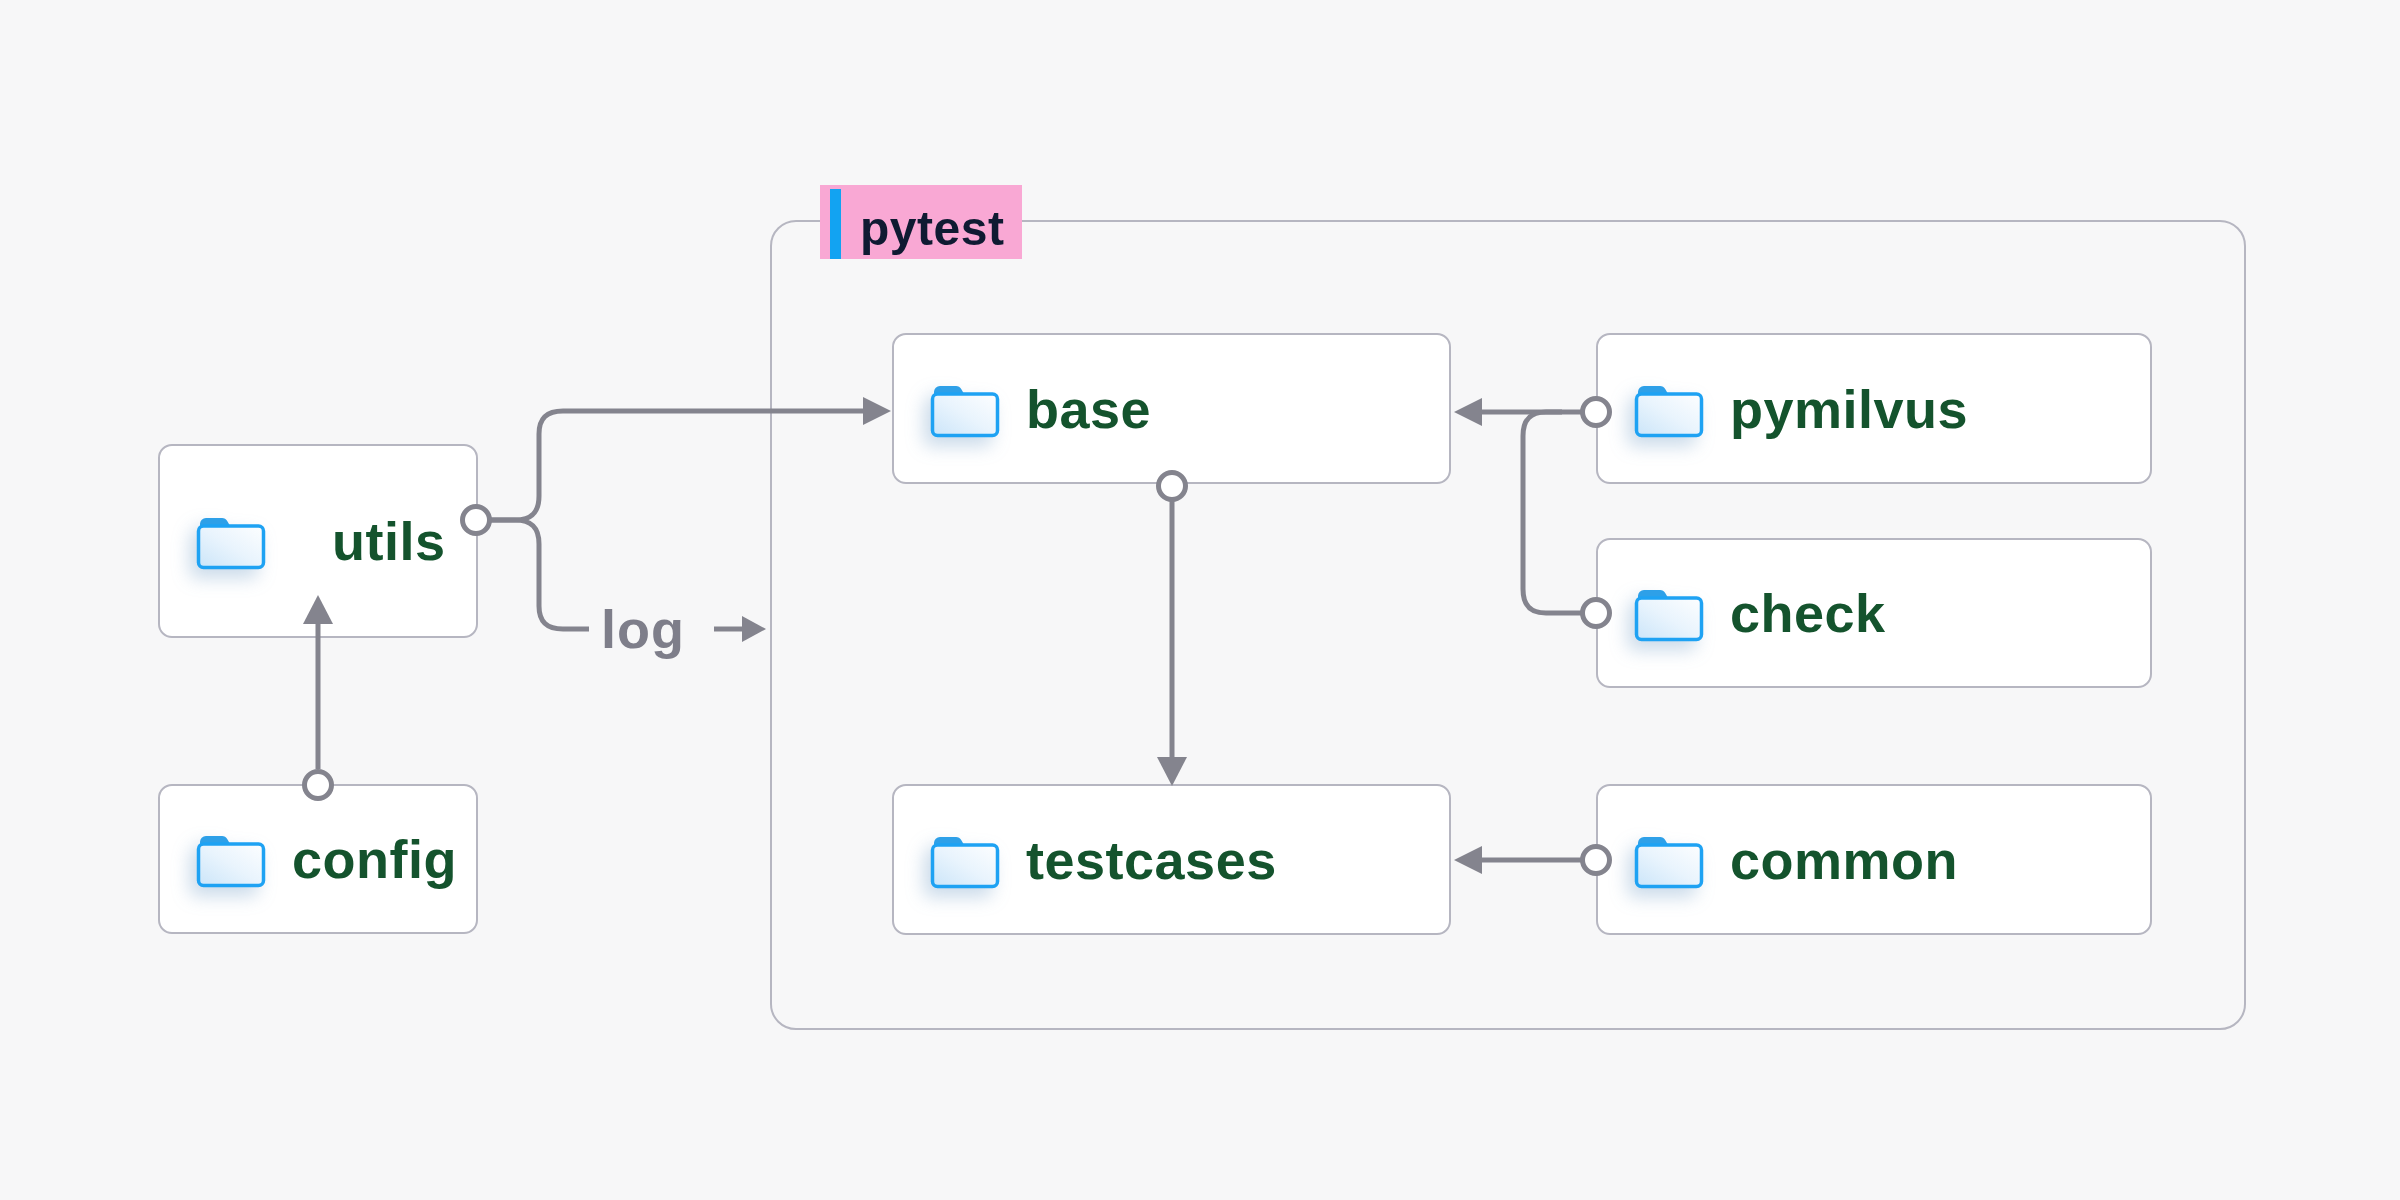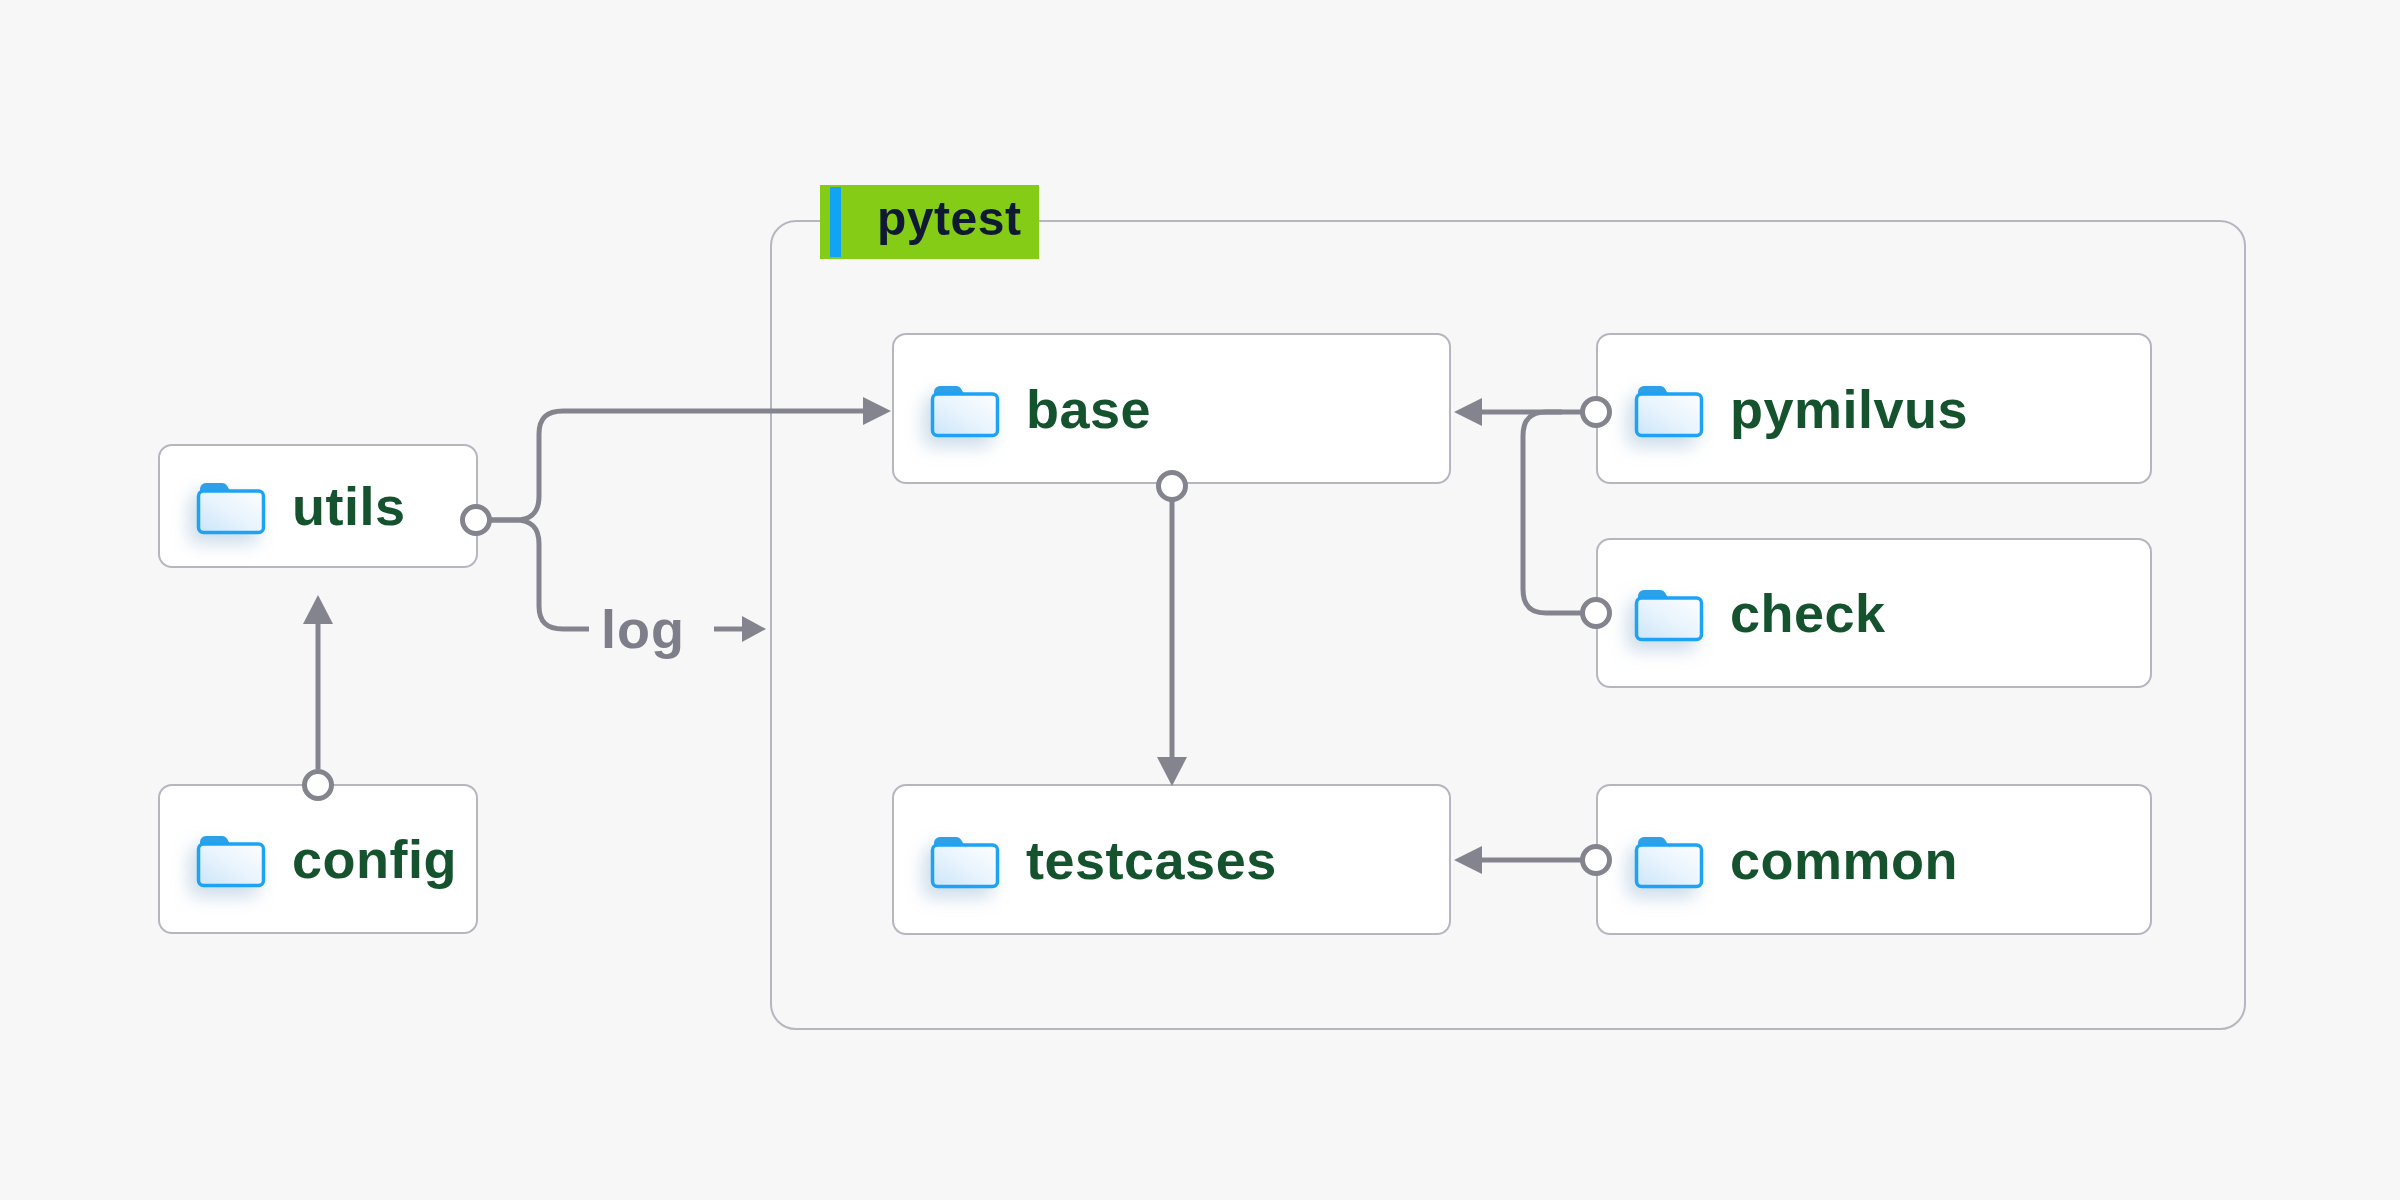"pytest" .group-label { align-items: center -> flex-end; background: #84cc16 -> #f9a8d4; gap: 36px -> 19px }
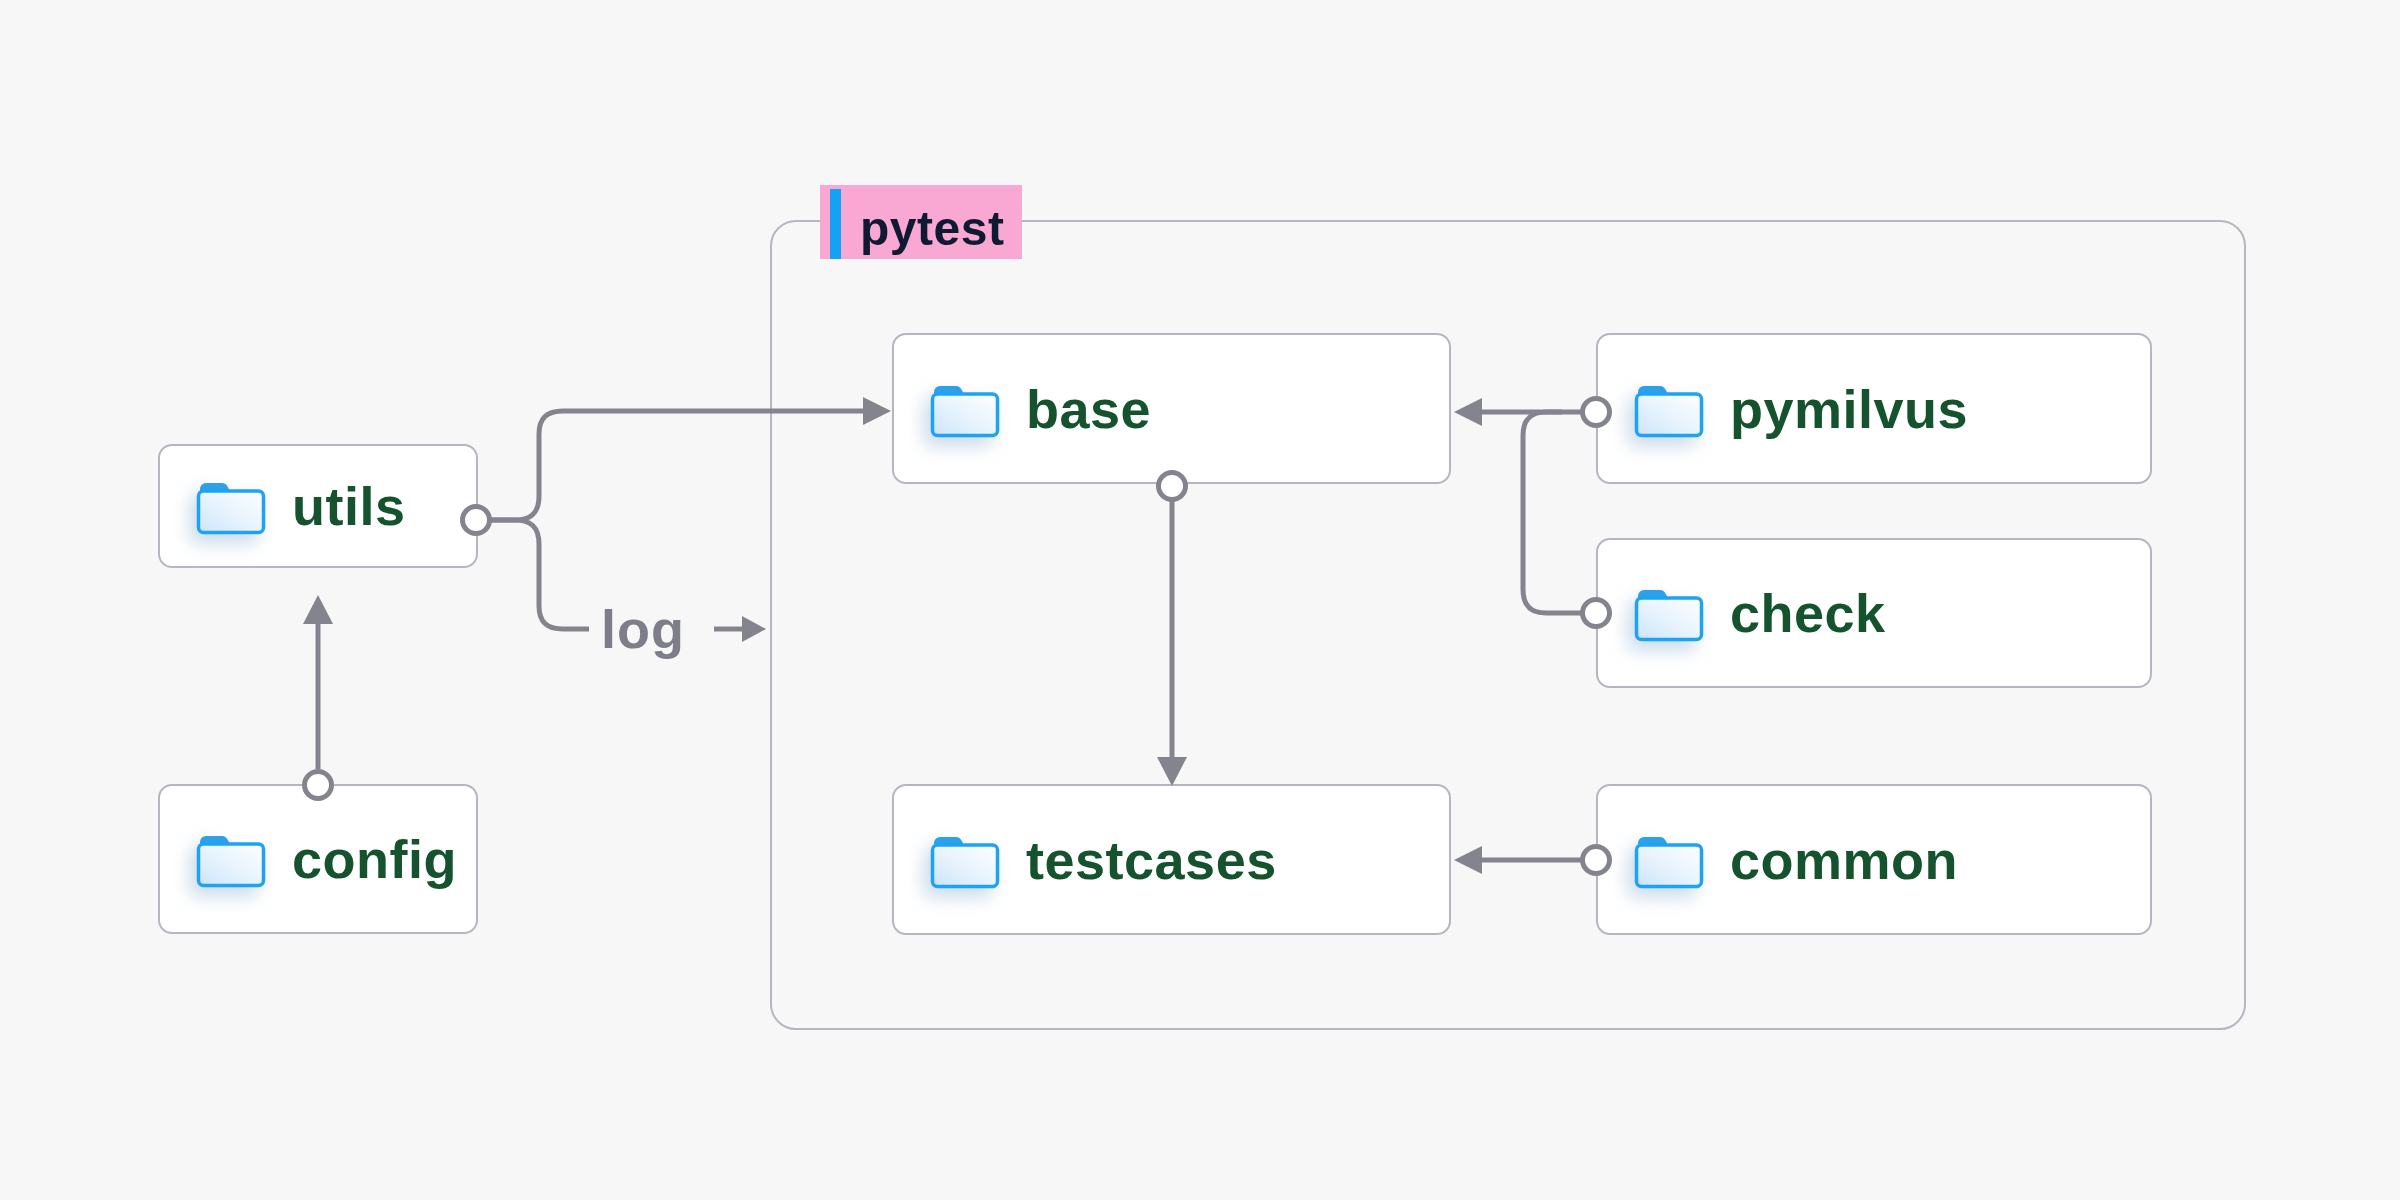"utils" #n-utils { gap: none -> 40px; height: 124px -> 194px }
